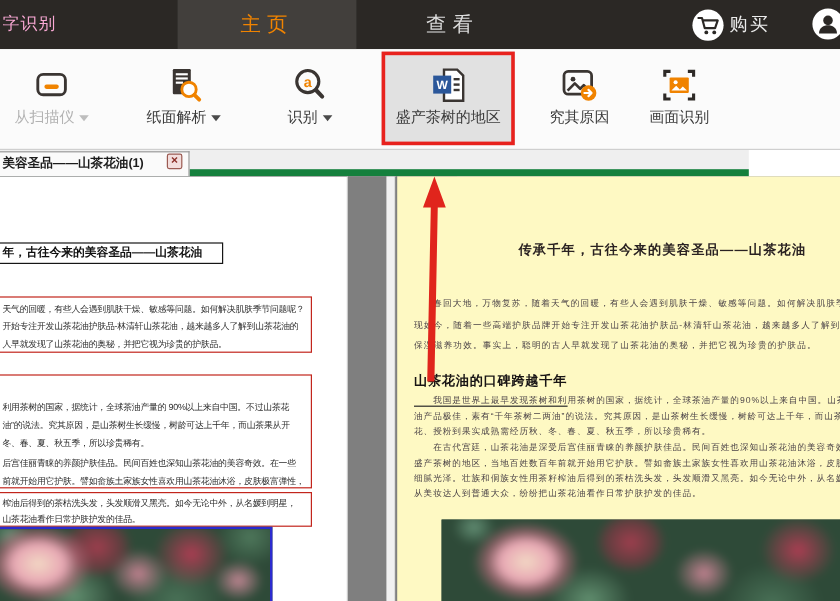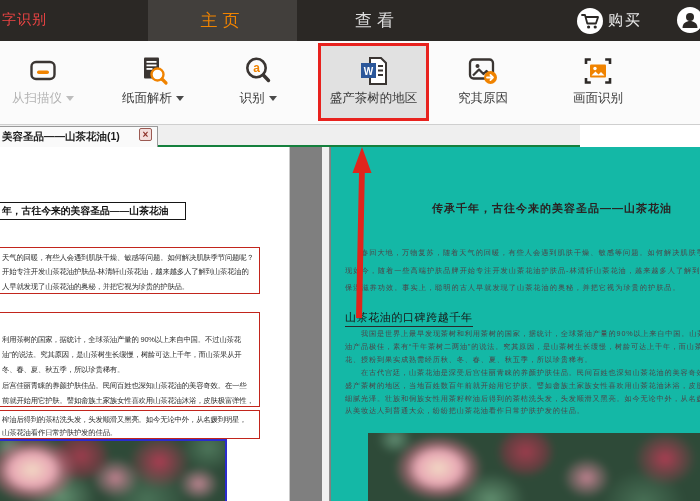"字识别" .app-name { color: #ef4444 -> #f9a8d4 }
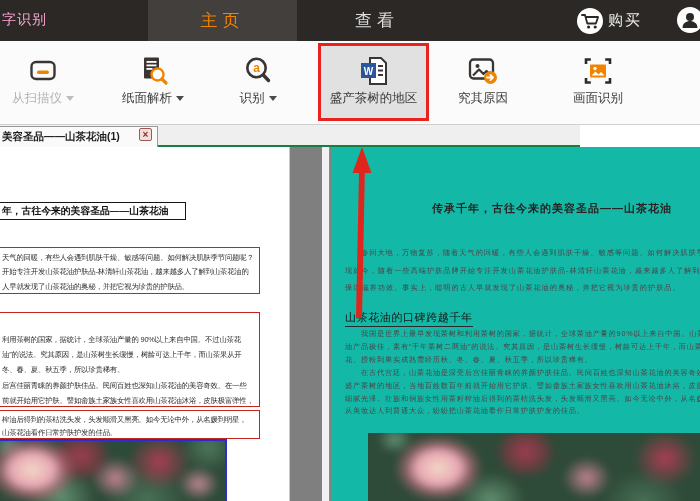"画面识别" div.tool { left: 553px -> 521px }
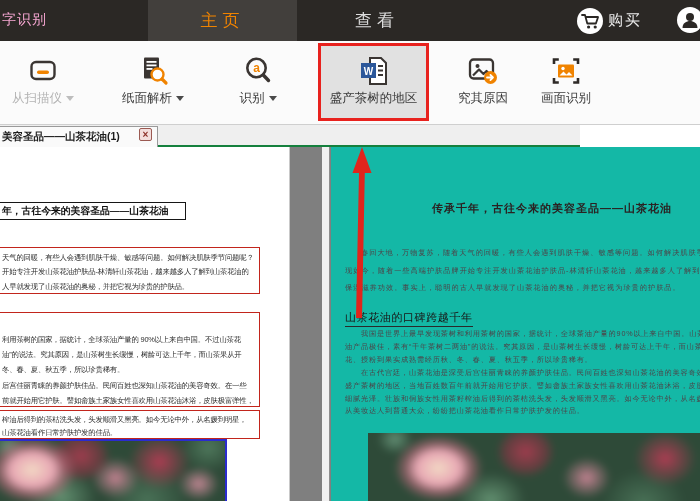"美容圣品——山茶花油(1)" .tabbar { border-bottom: 2px solid #15803d -> 6px solid #15803d; width: 580px -> 624px }
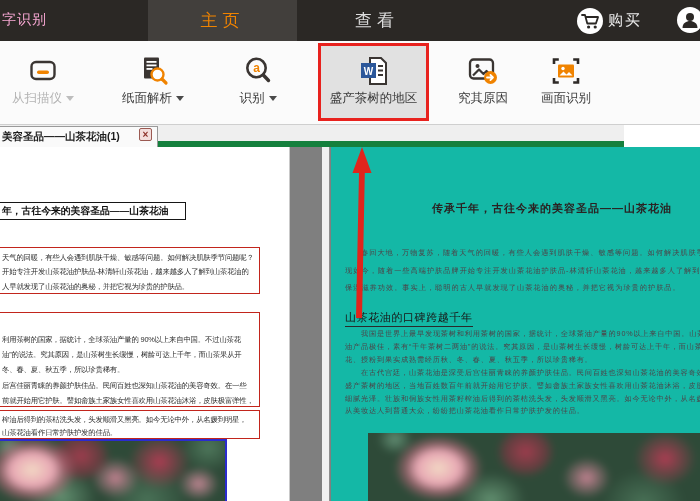"传承千年，古往今来的美容圣品——山茶花油" .pane-right { background: #14b8a6 -> #fef9c3 }
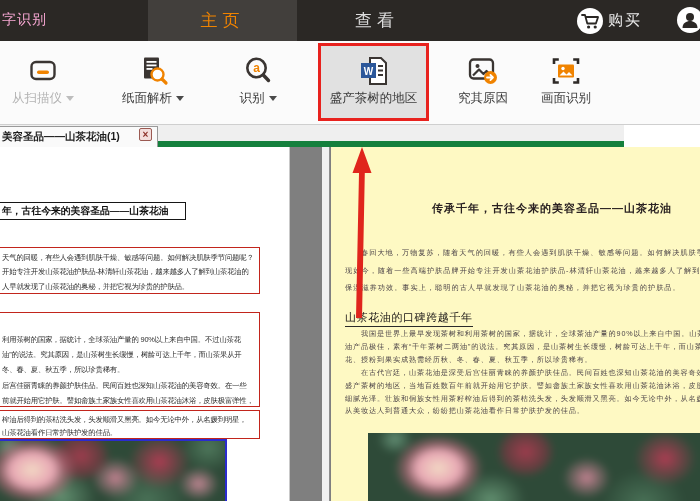"山茶花油的口碑跨越千年" .rhead2 { font-weight: normal -> bold; padding-bottom: 1px -> 13px }
